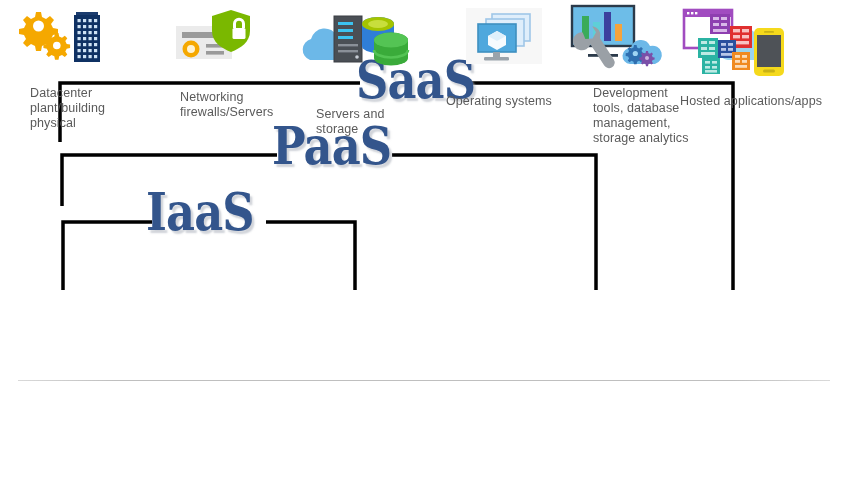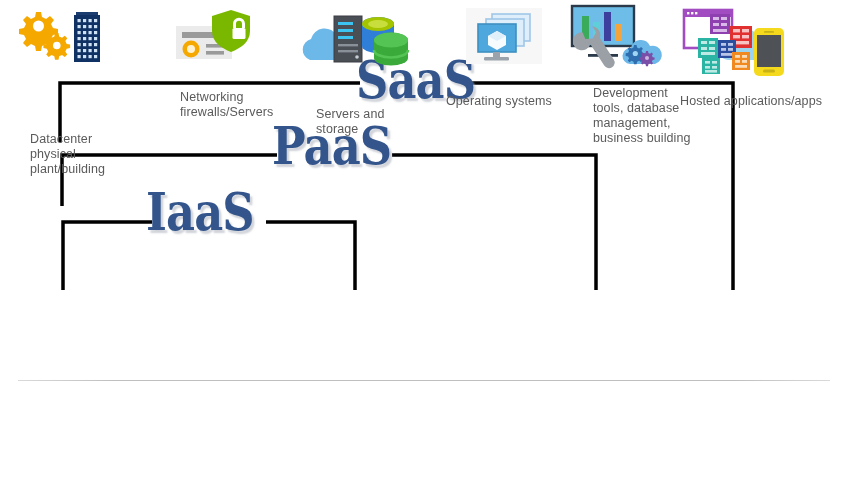"Datacenter" #caption-datacenter { margin-top: 46px -> none }
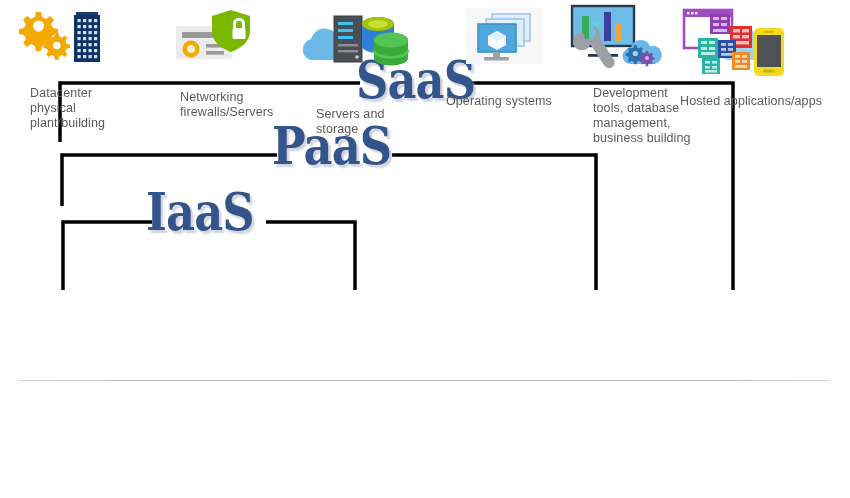"physical" span.cap-line { order: before "plant/building" -> after "plant/building" }
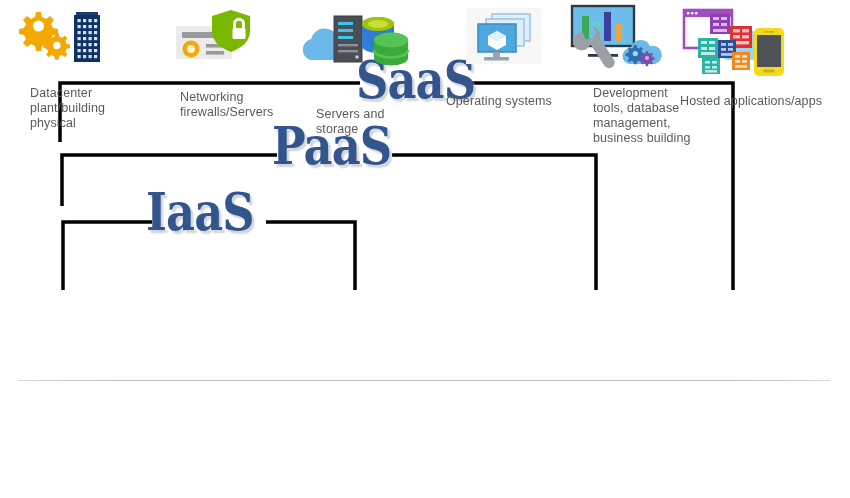"business building" span.cap-line { text: business building -> storage analytics }
